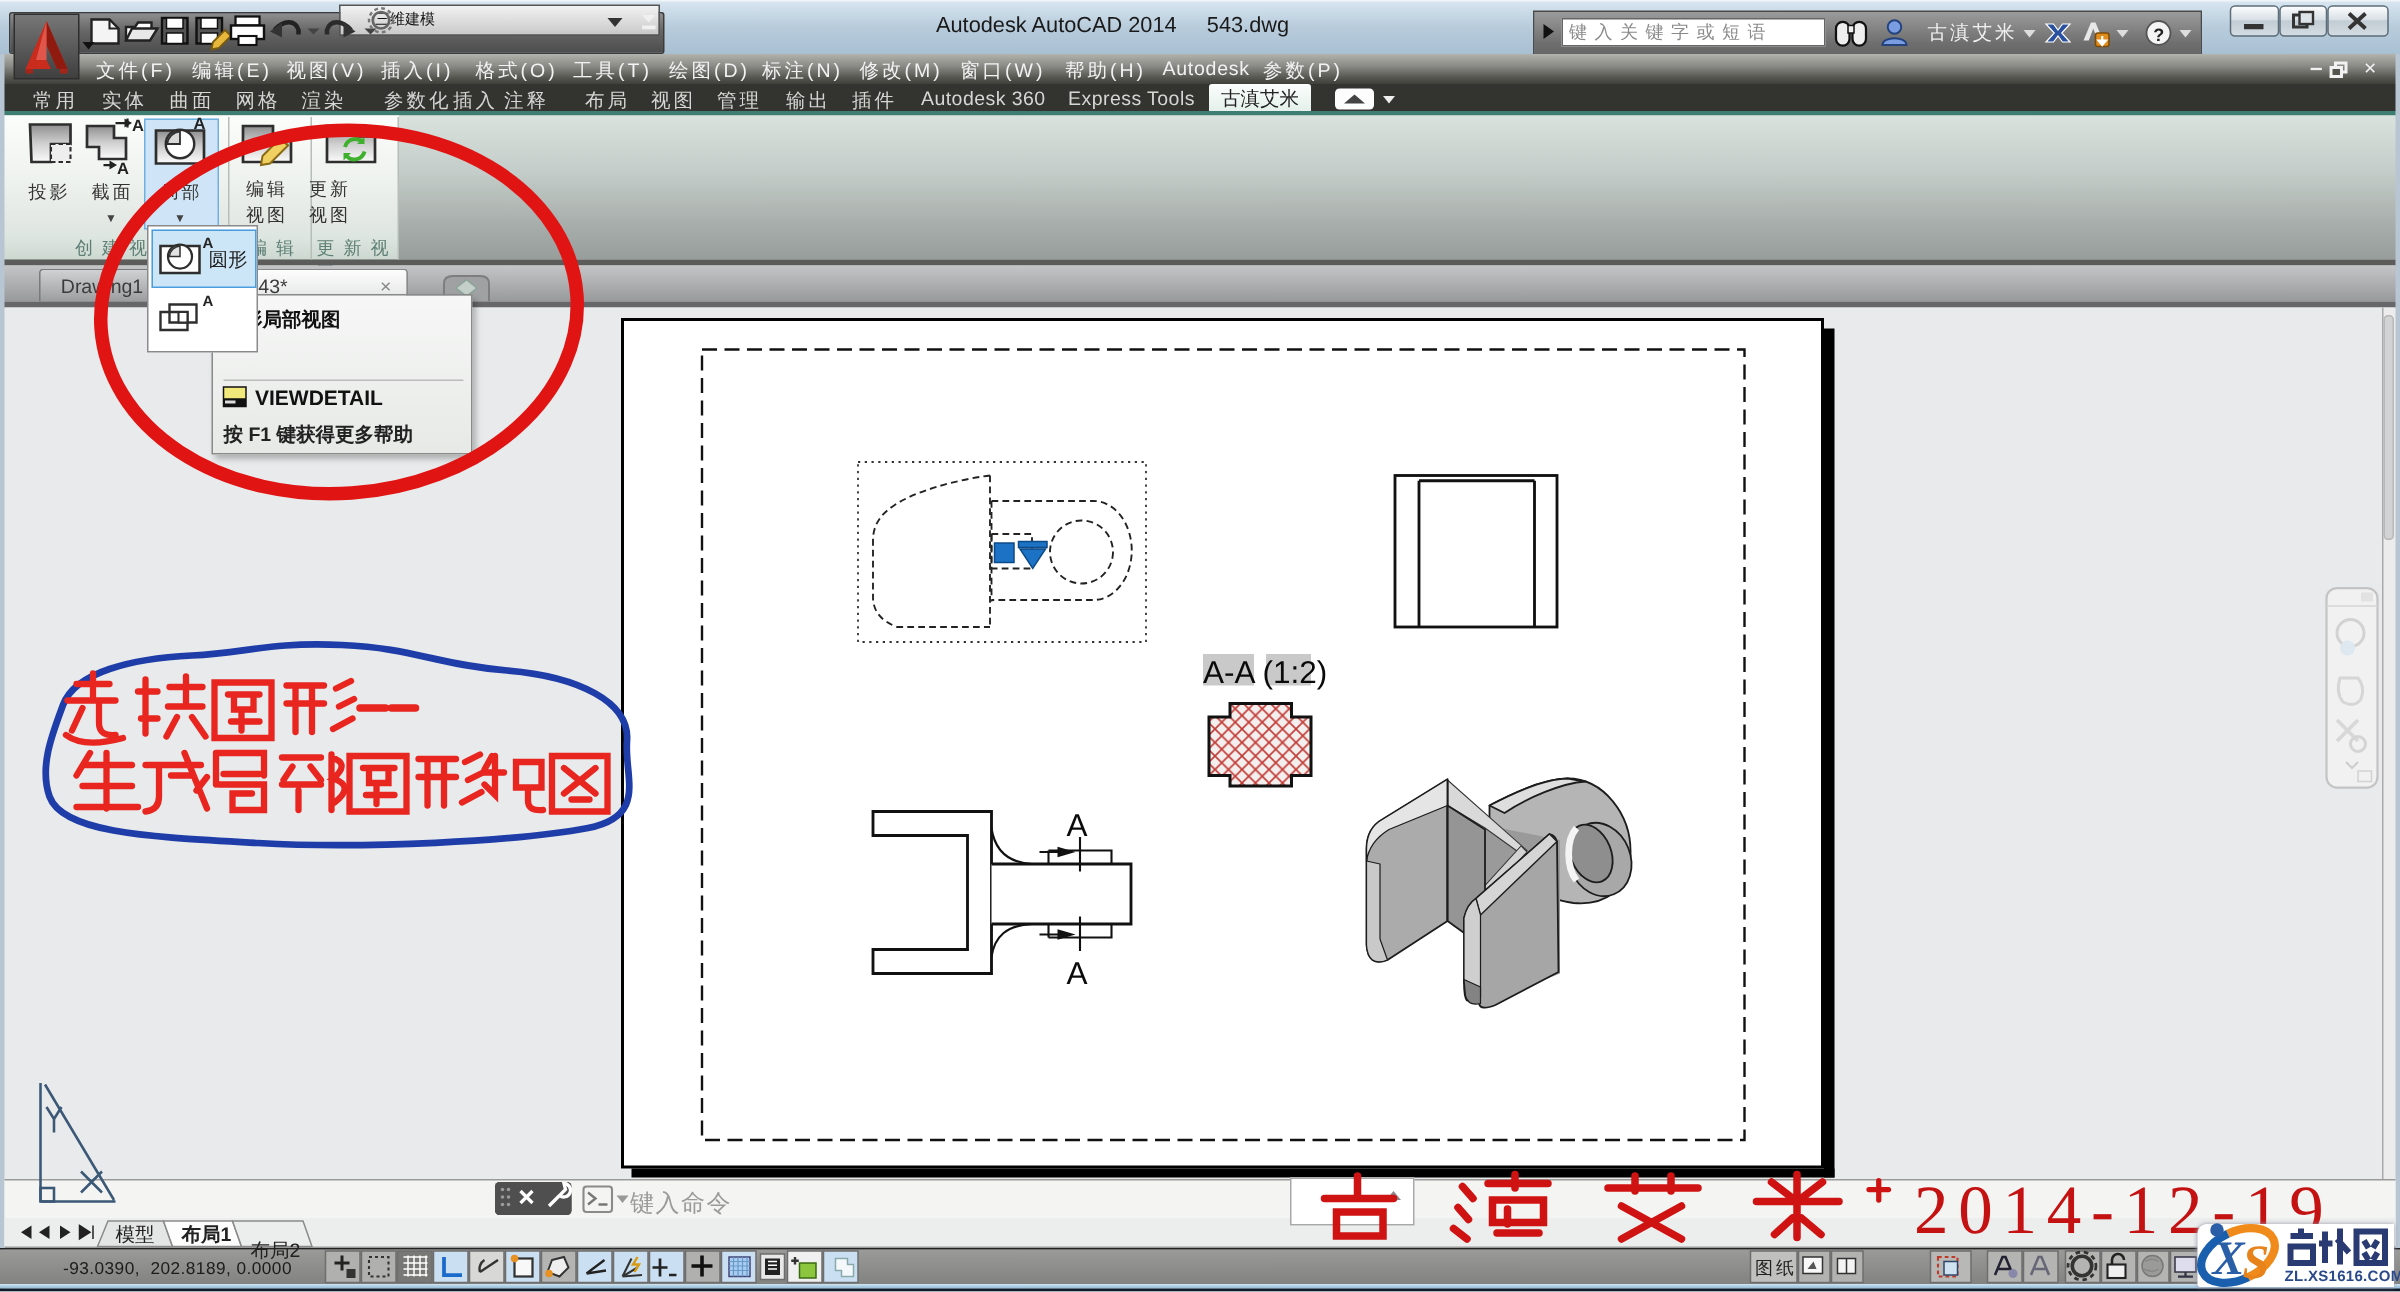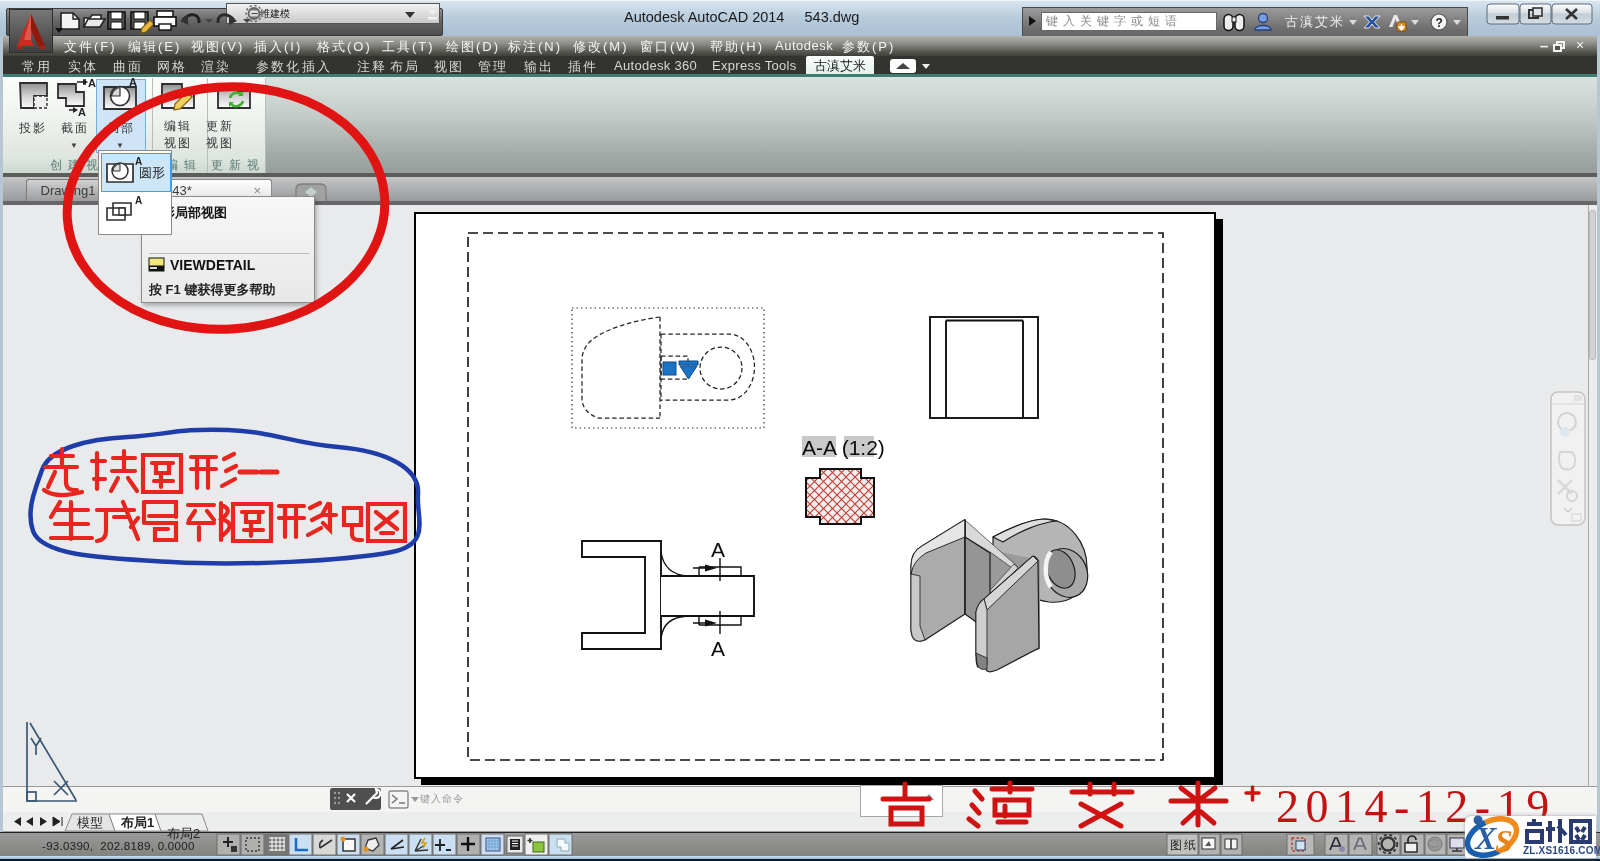"注释" span { left: 357px -> 336px }
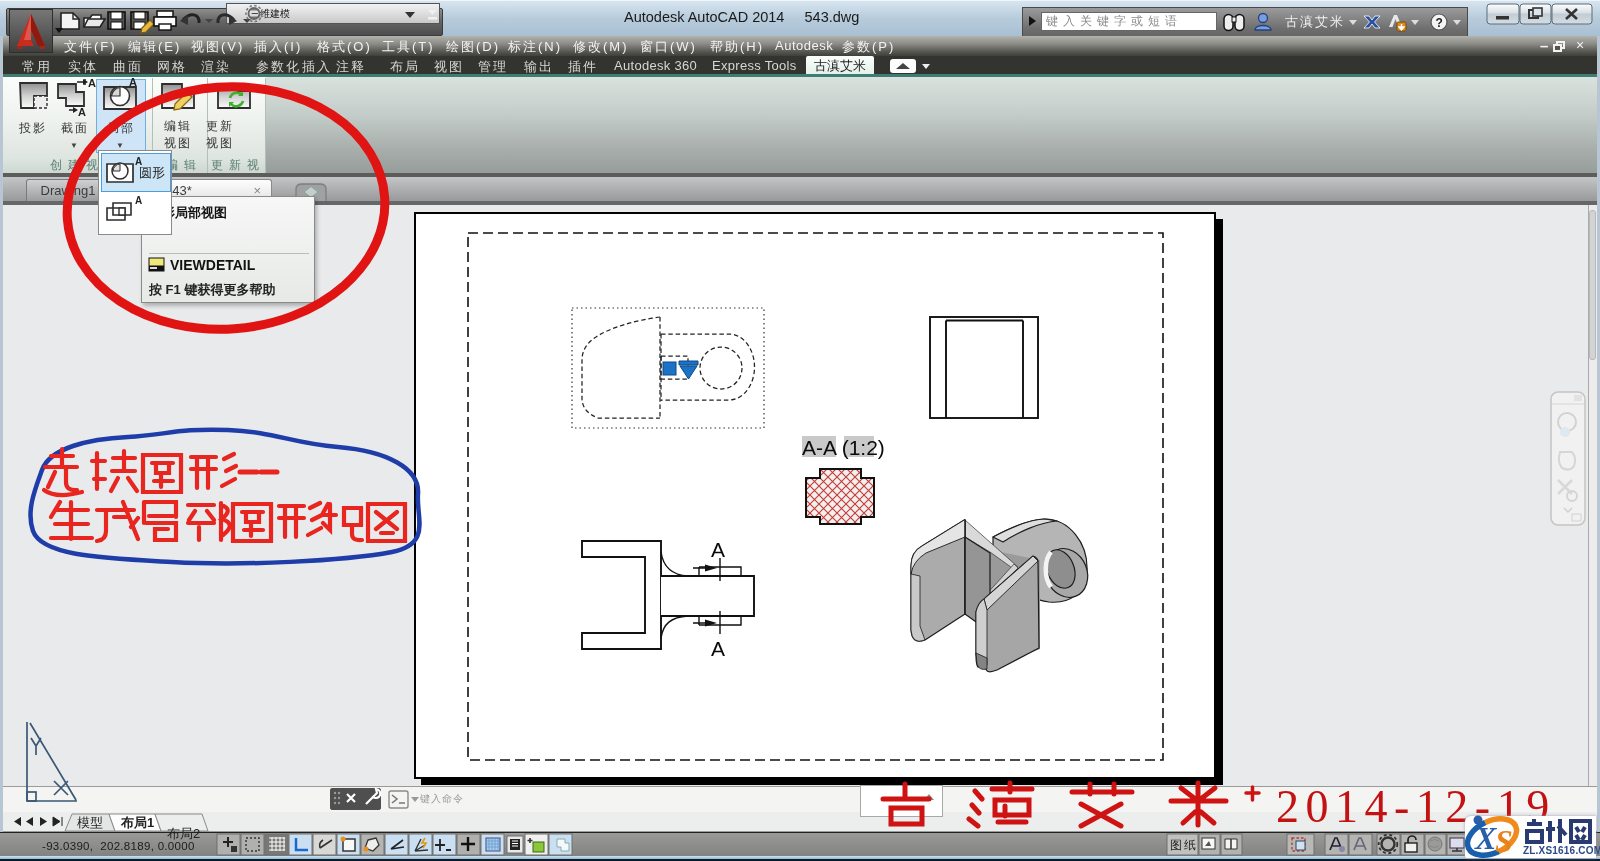"键入命令" #cmdtext { font-size: 10px -> 16px }
